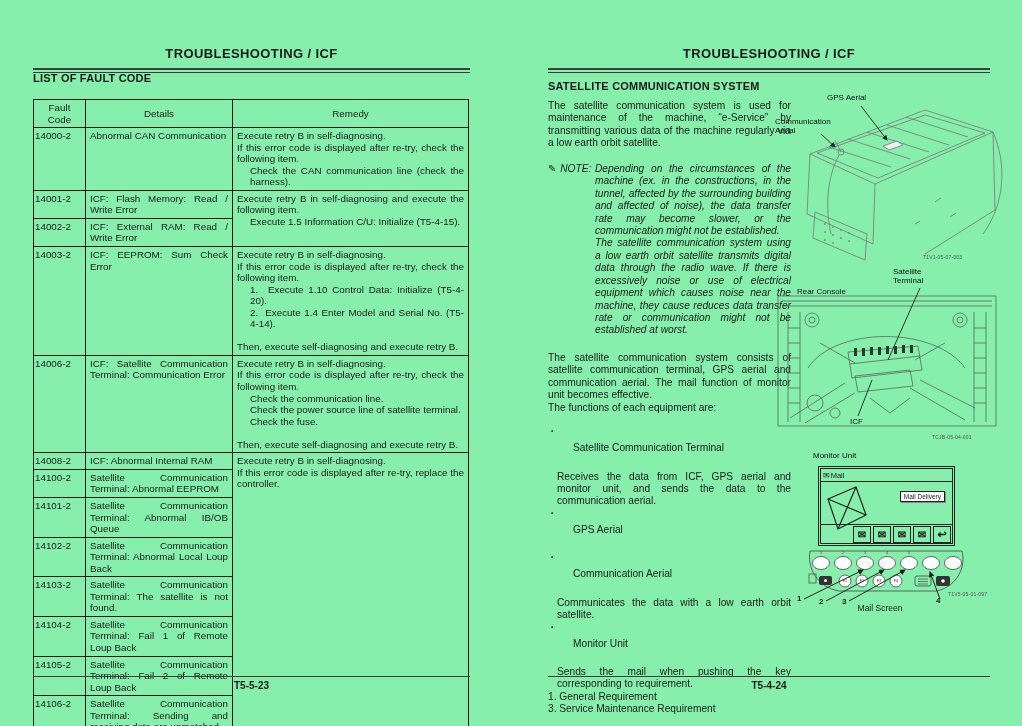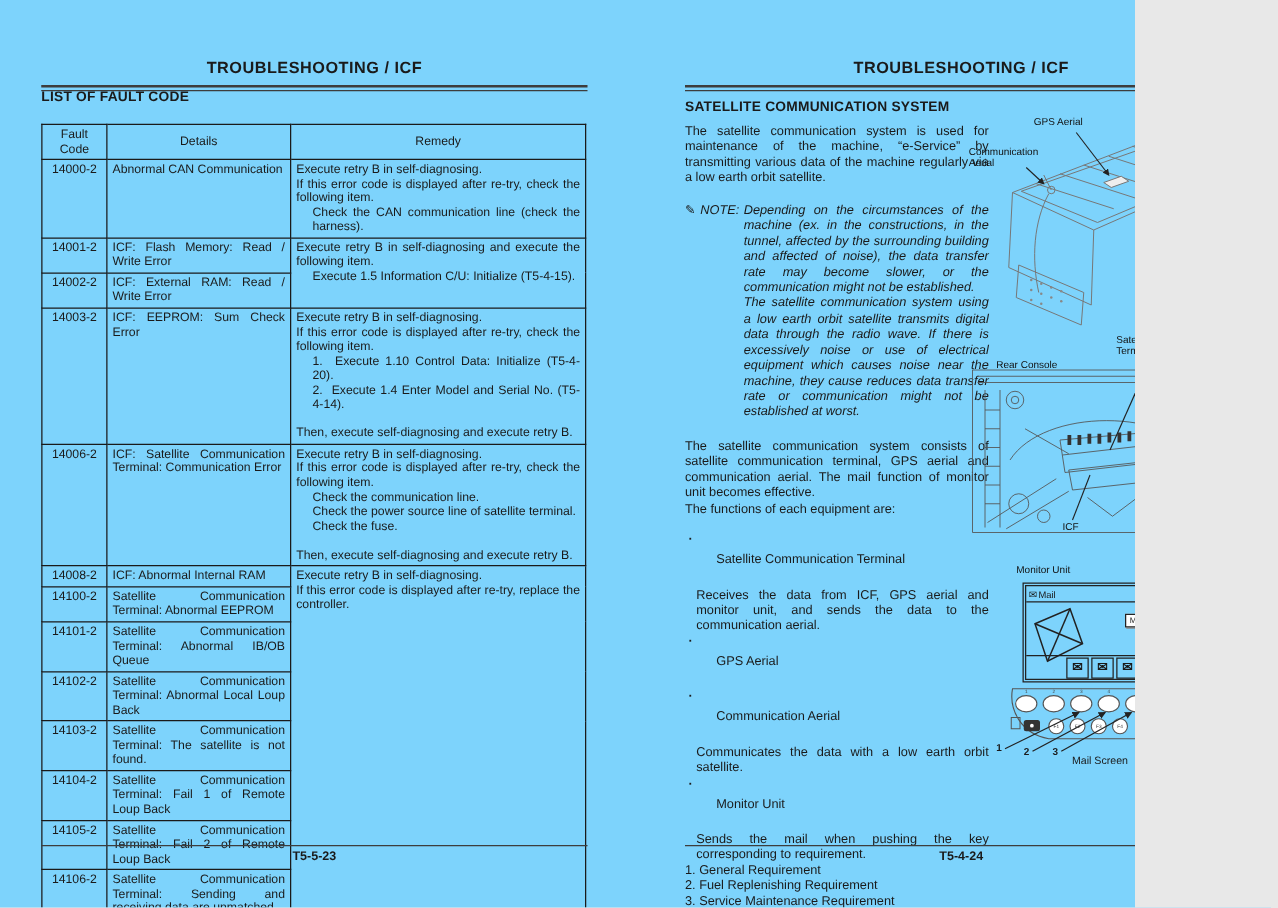"TROUBLESHOOTING / ICF" #canvas { background: #7dd3fc -> #86efac; width: 908px -> 1022px }
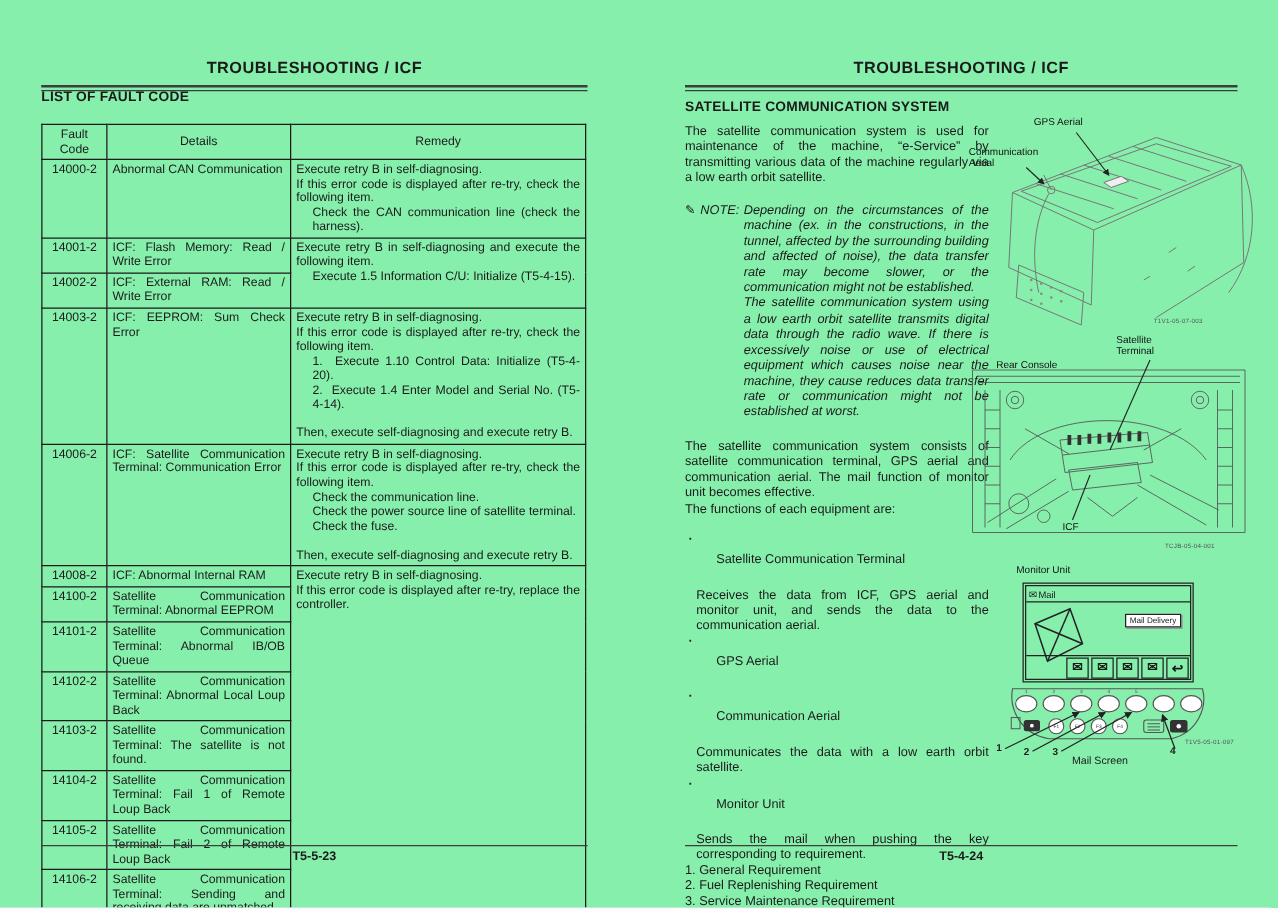"14000-2" .fault td.code { text-align: center -> none }
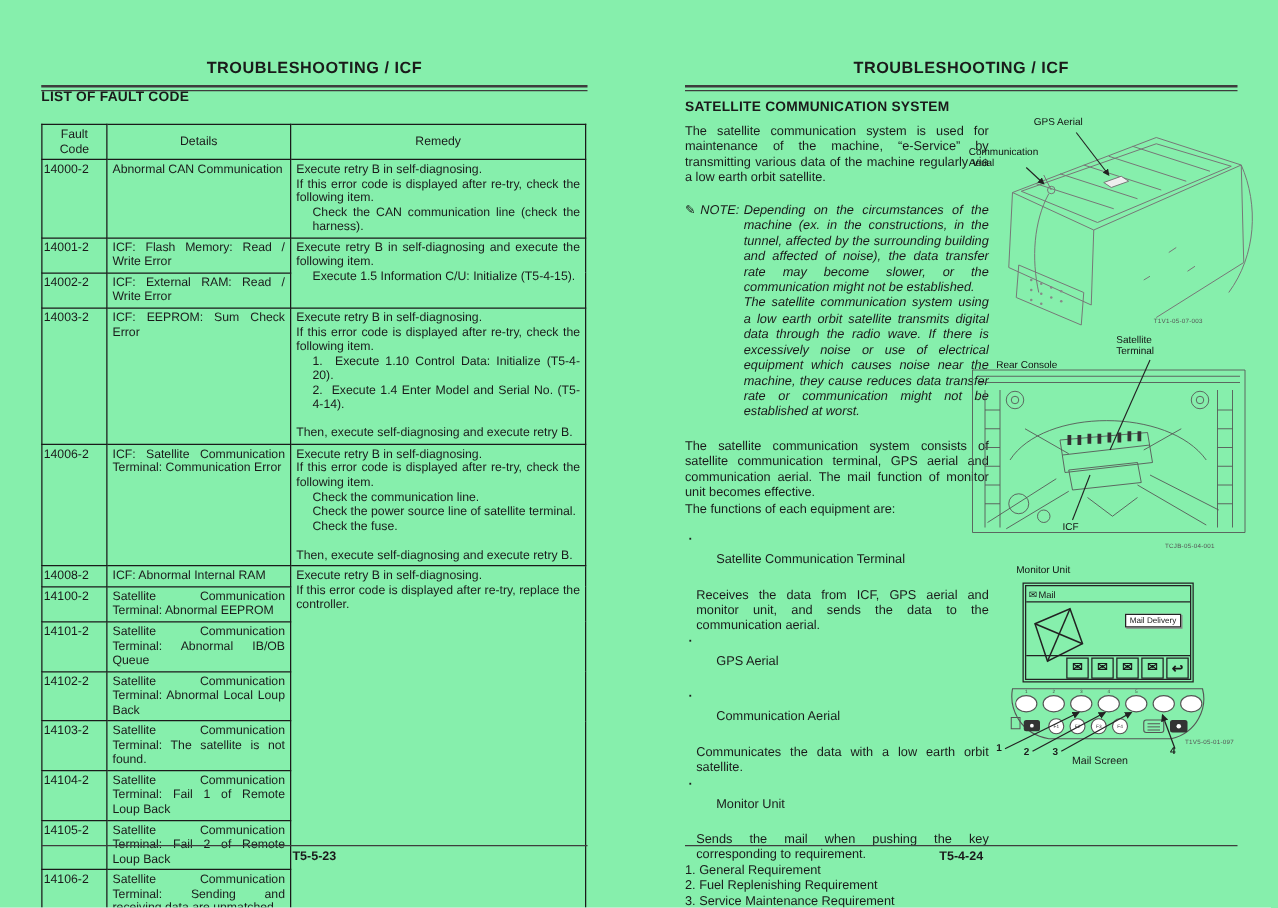"2. Fuel Replenishing Requirement" div.req { html: <div>2.&nbsp;Fuel Replenishing Requirement</div> -> none }
